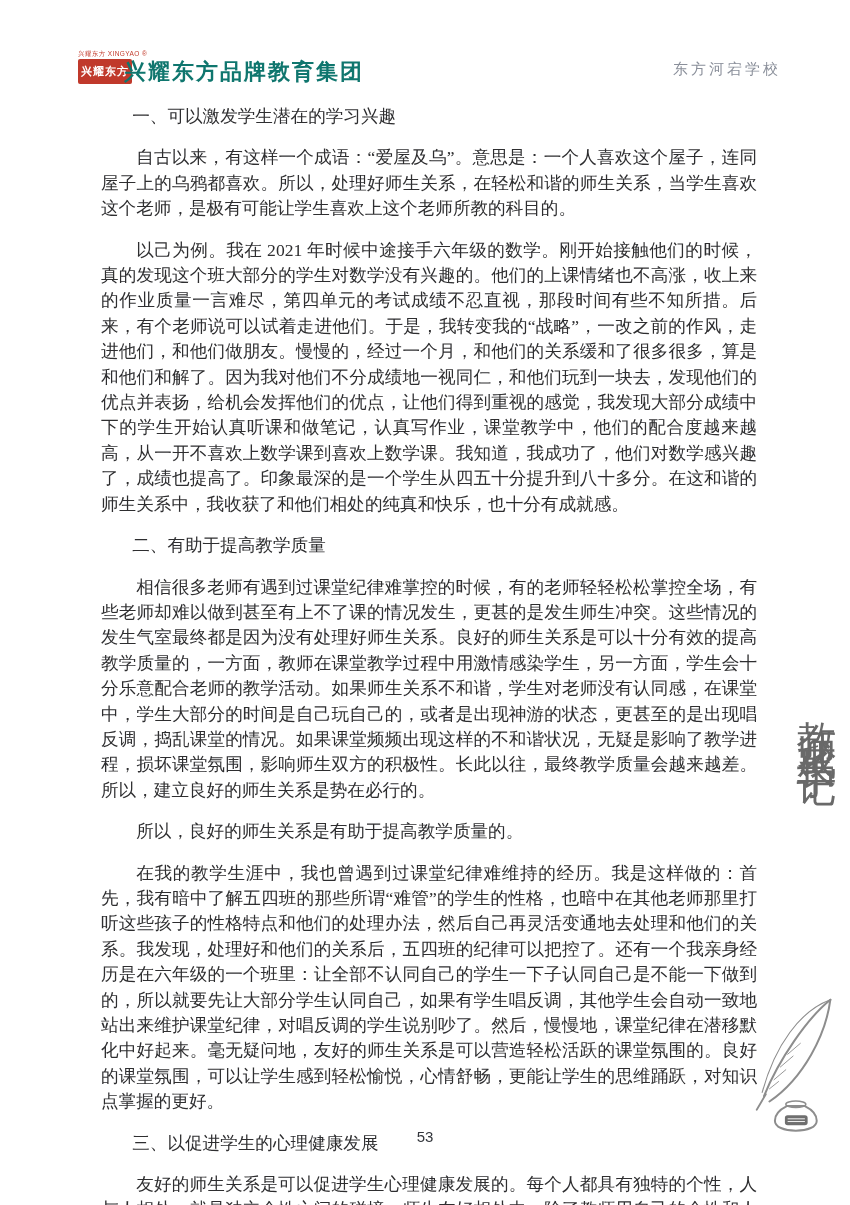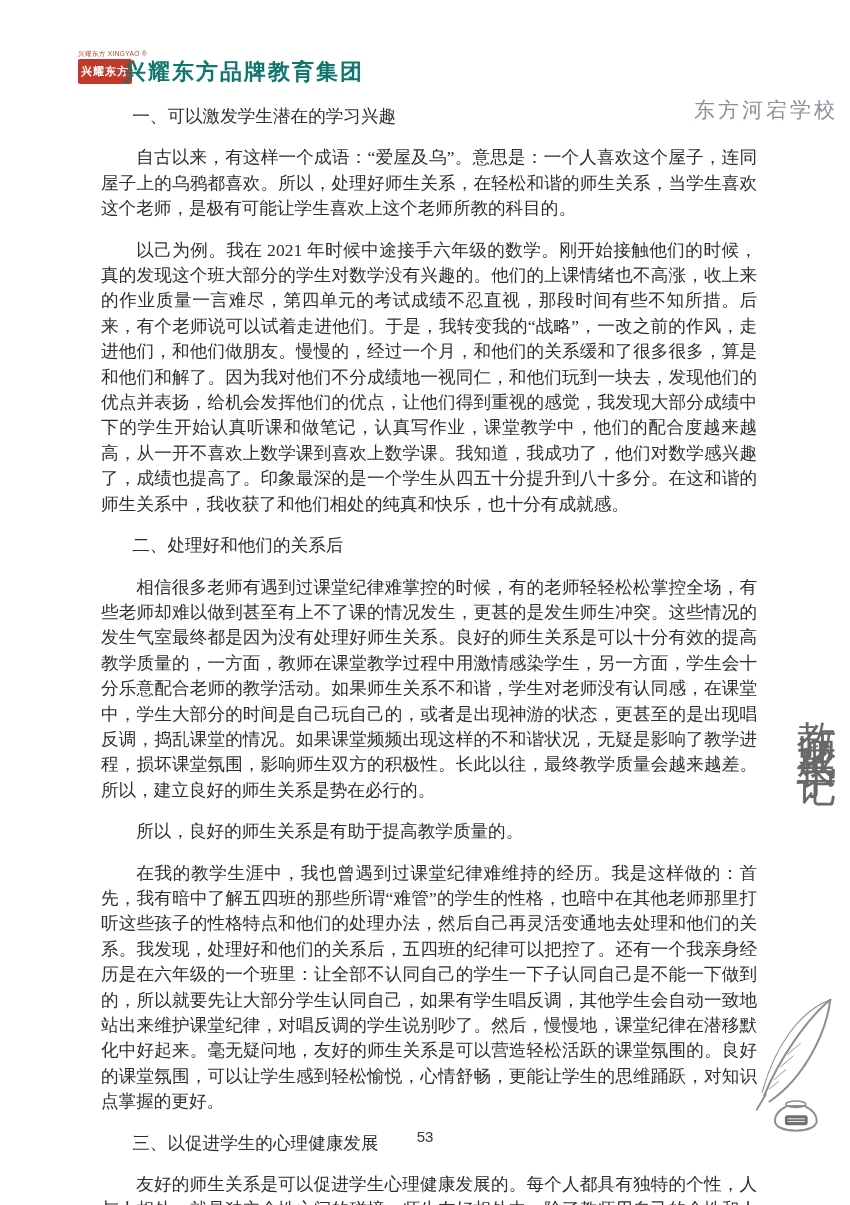"东方河宕学校" .school { font-size: 21px -> 15px; left: 694px -> 673px; margin-top: 36px -> none }
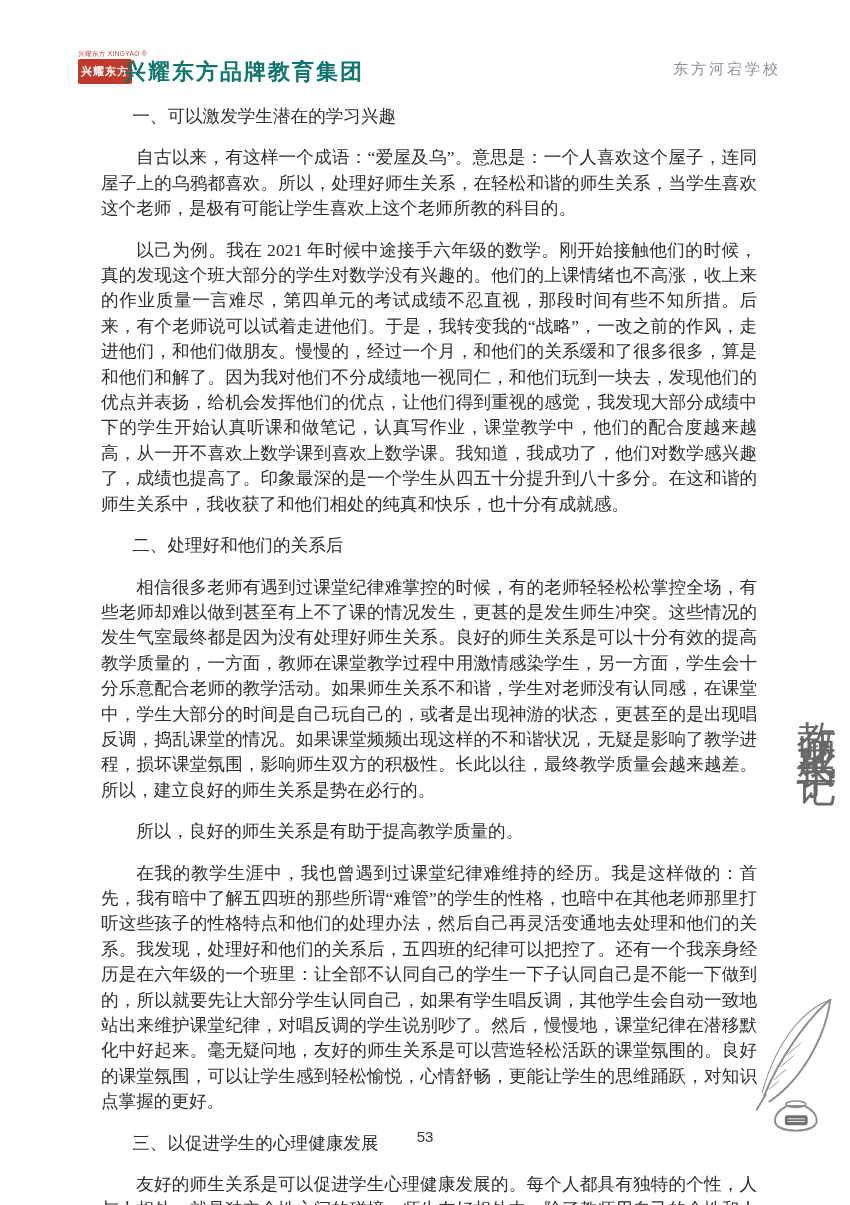"二、处理好和他们的关系后" h3 { text: 处理好和他们的关系后 -> 有助于提高教学质量 }
